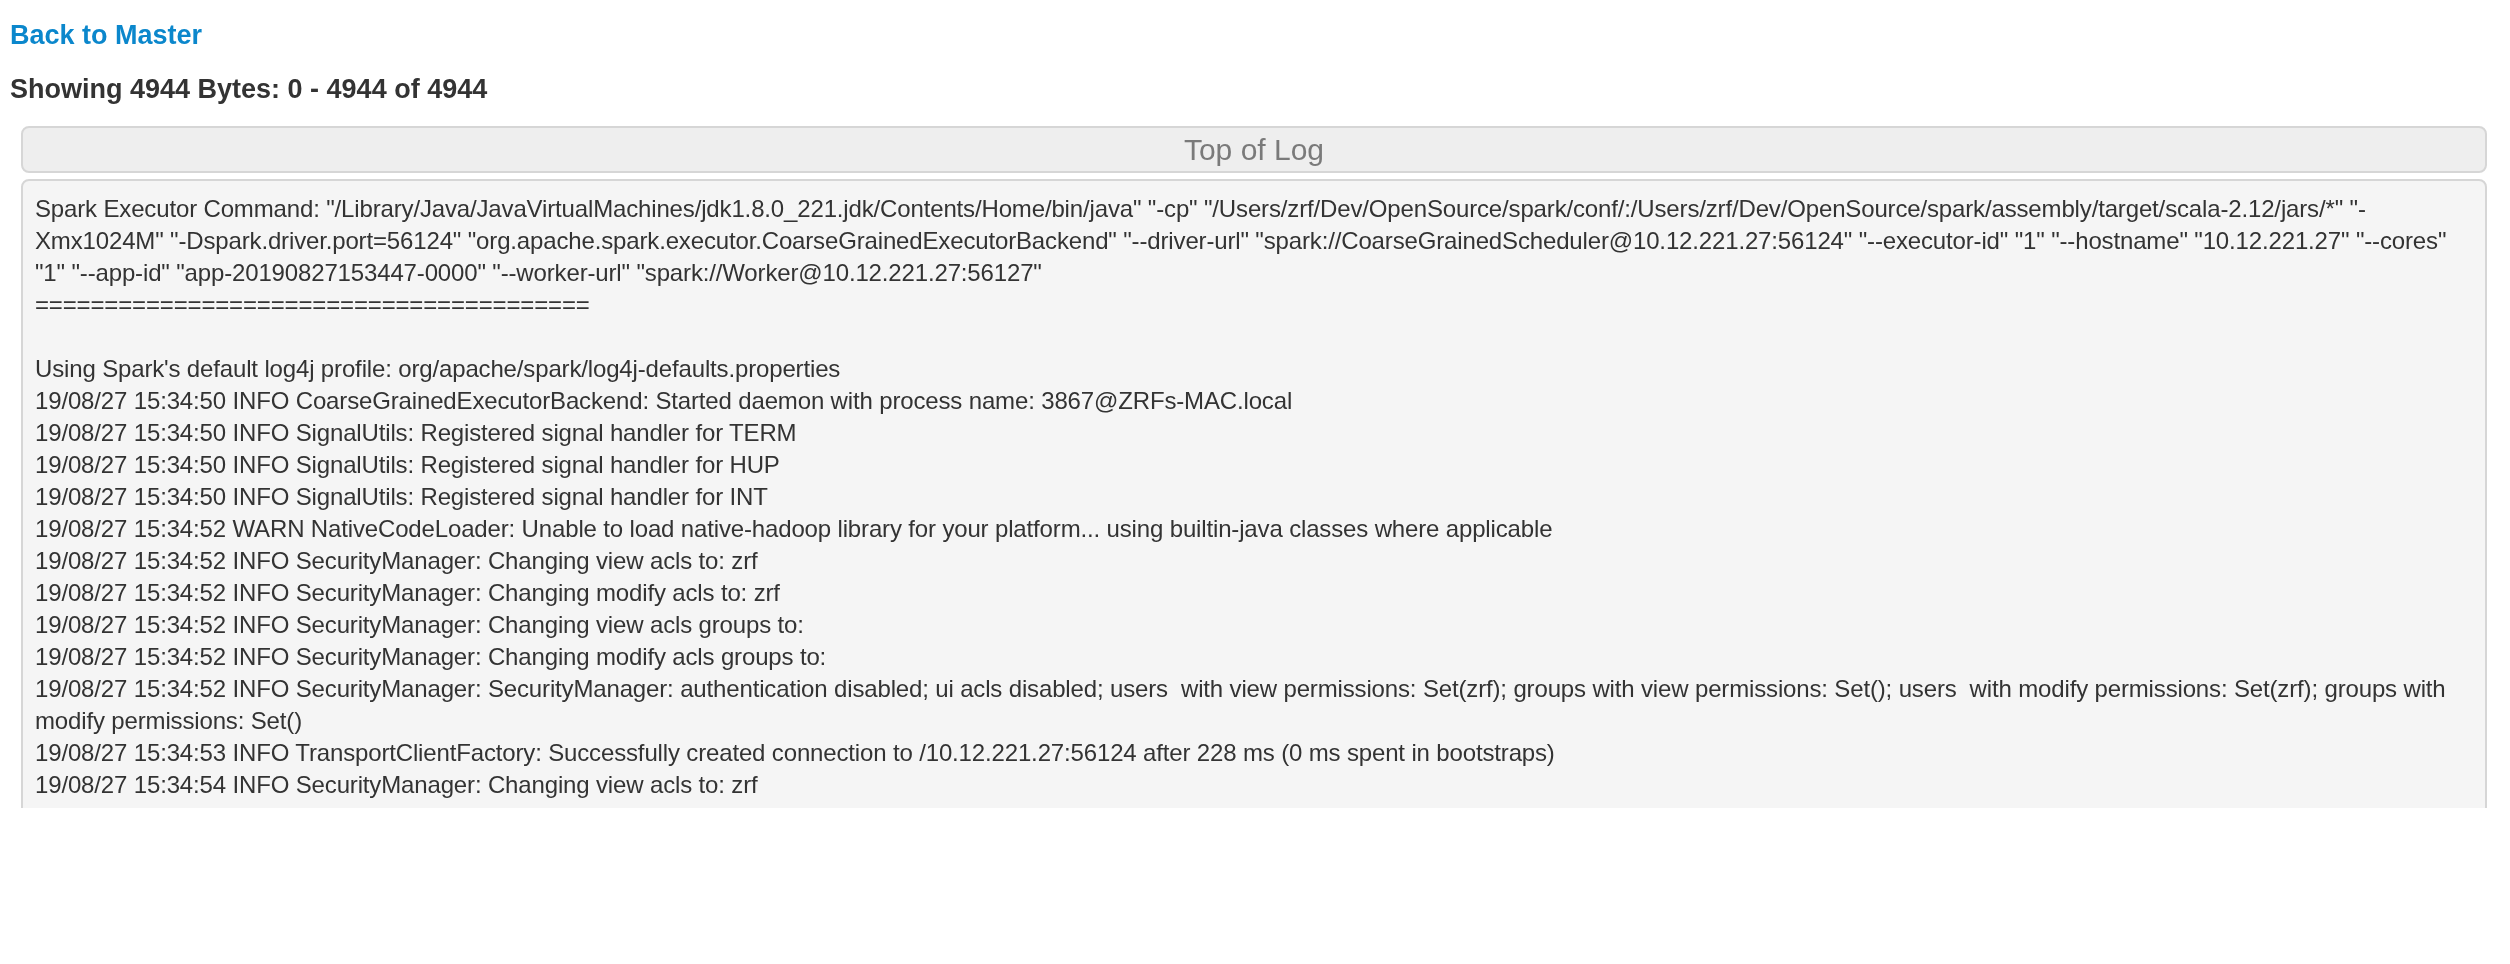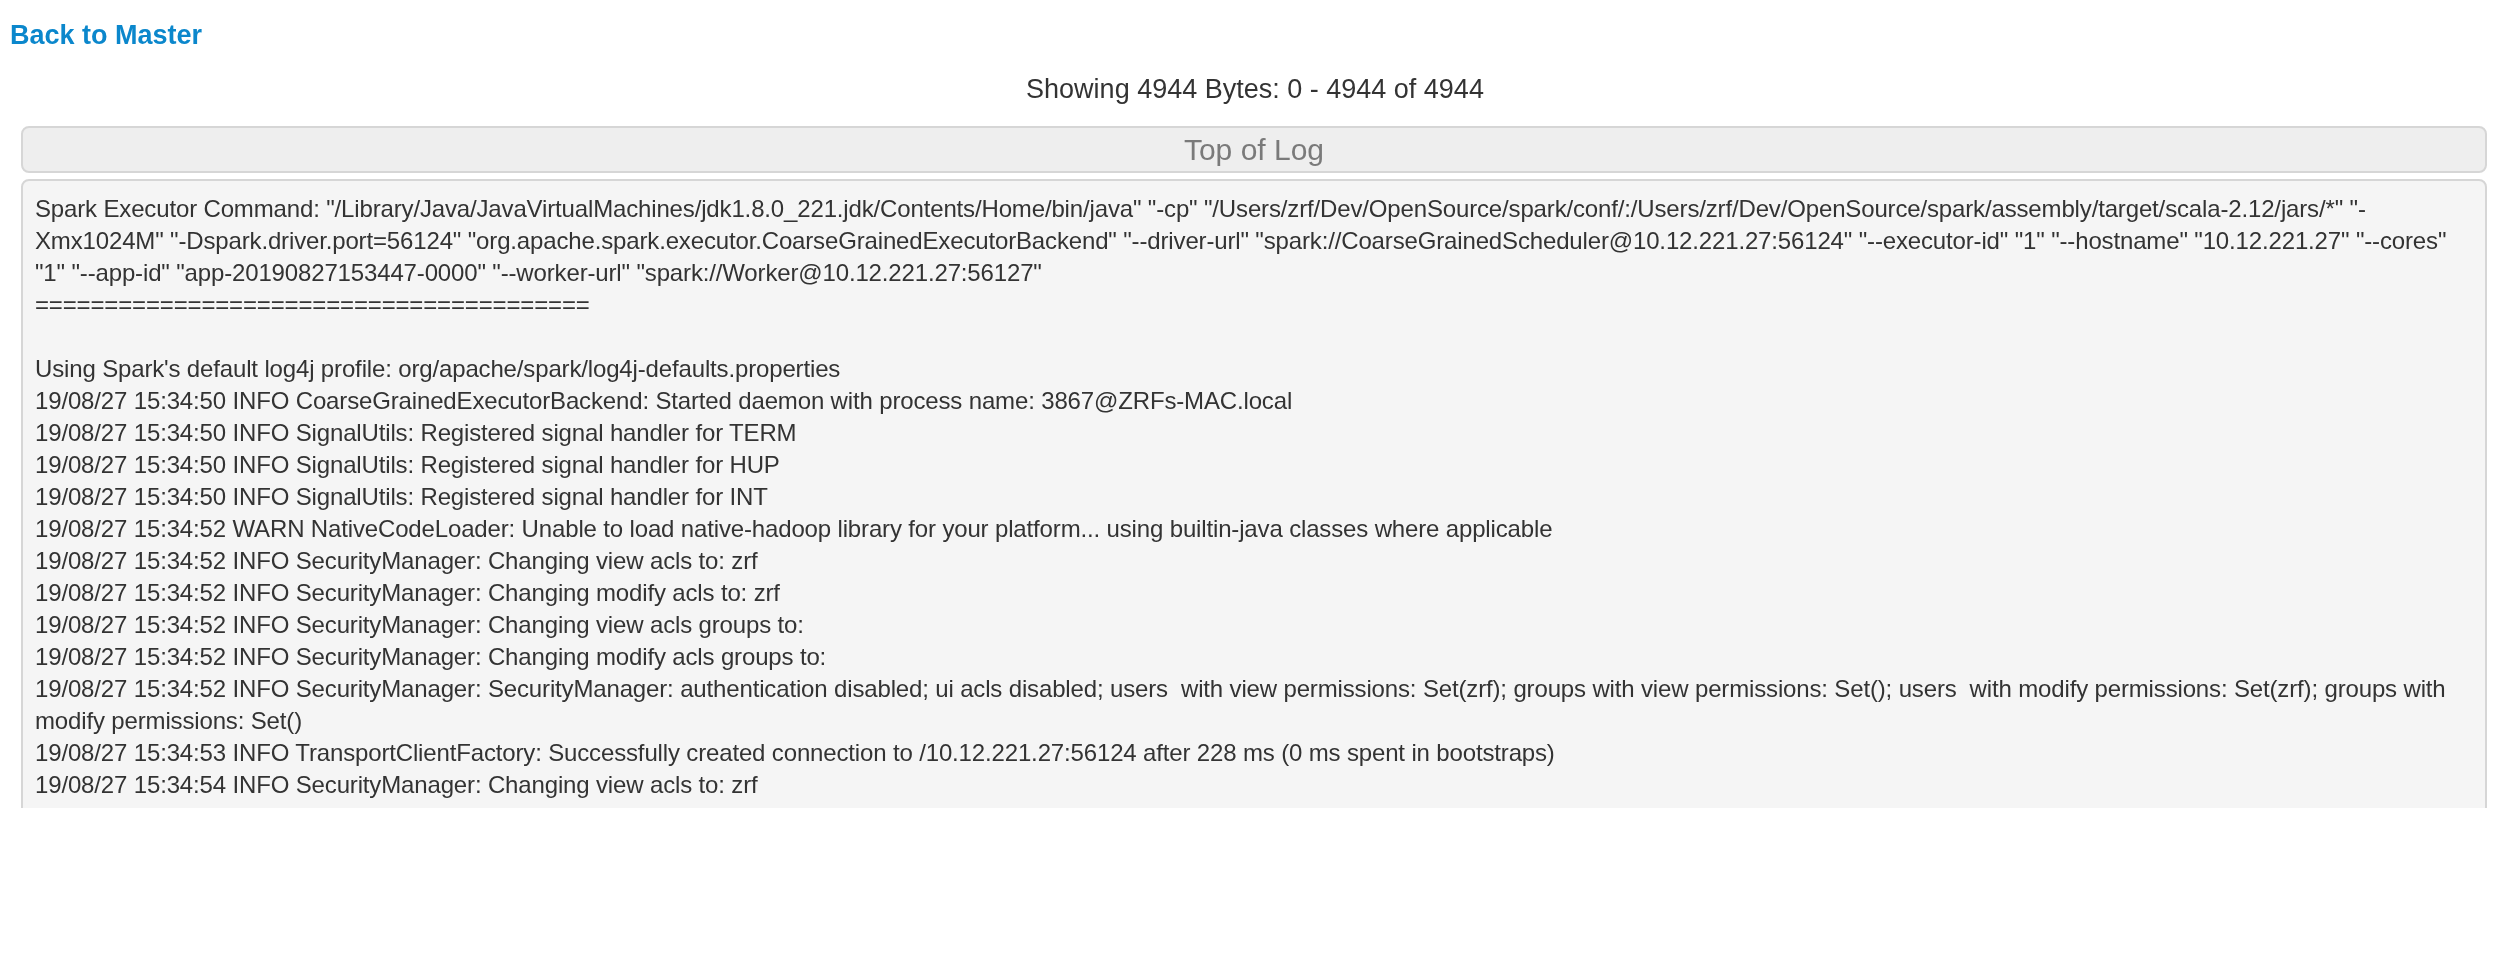"Showing 4944 Bytes: 0 -" .byte-range { font-weight: normal -> bold; text-align: center -> none }
